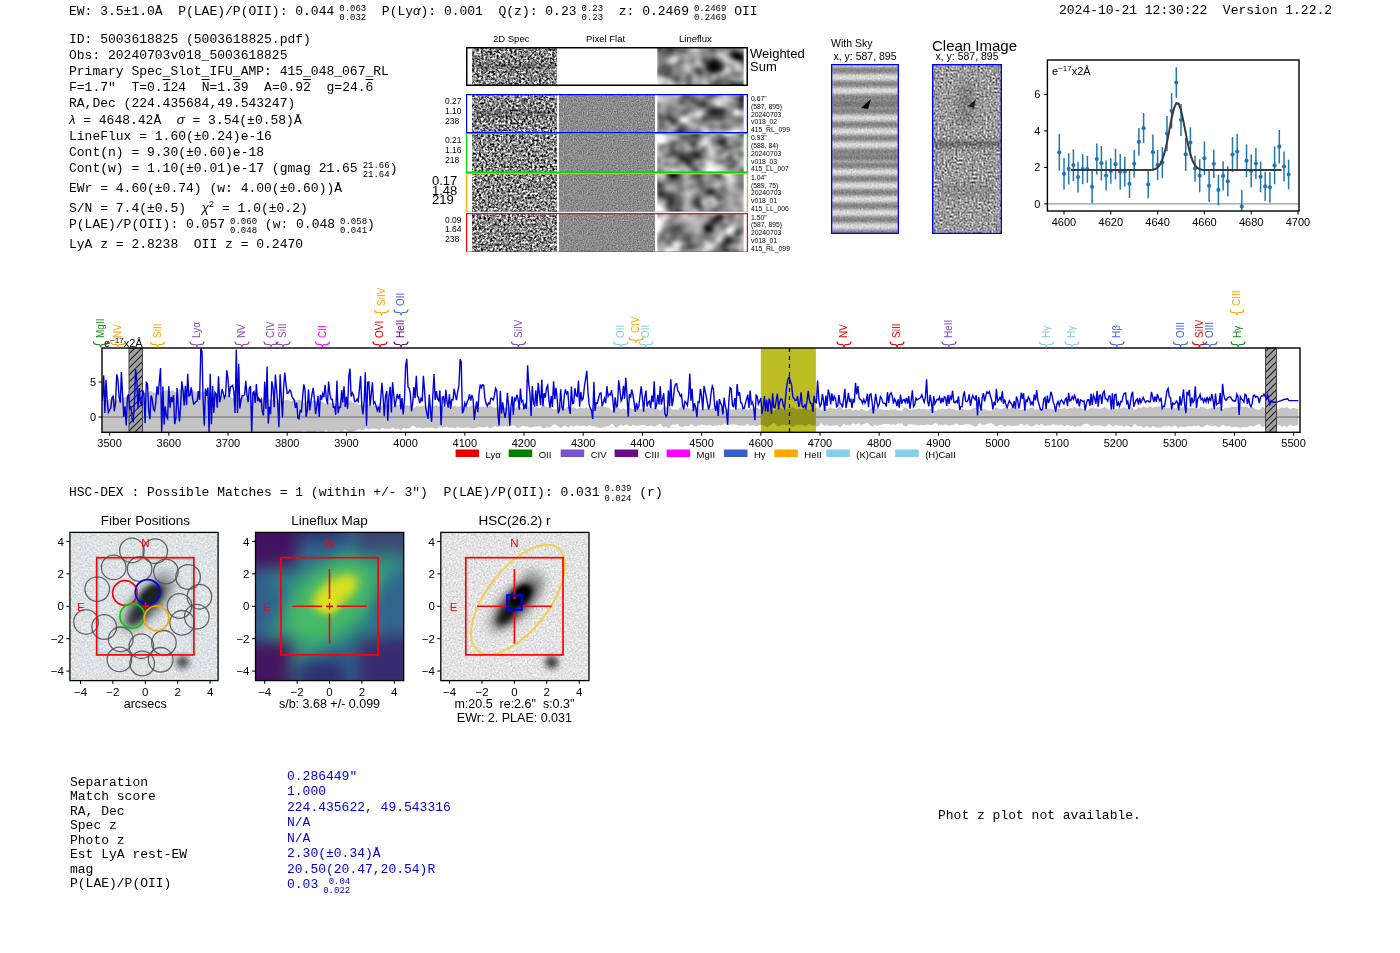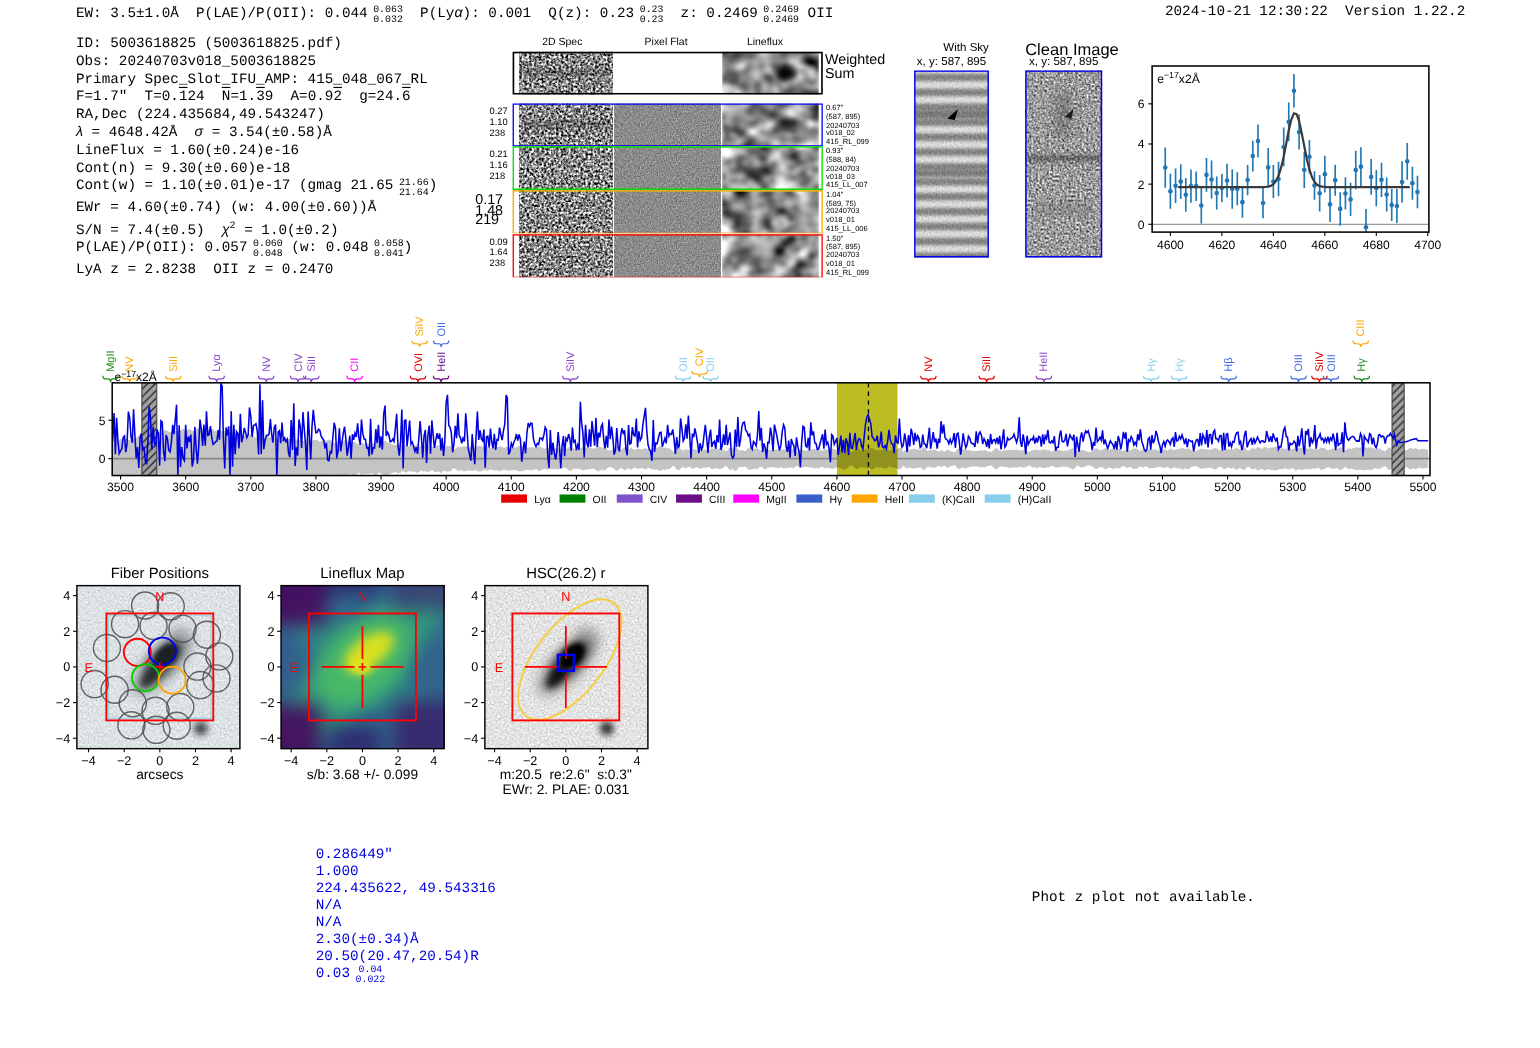"0.063" .fr { text-align: center -> right }
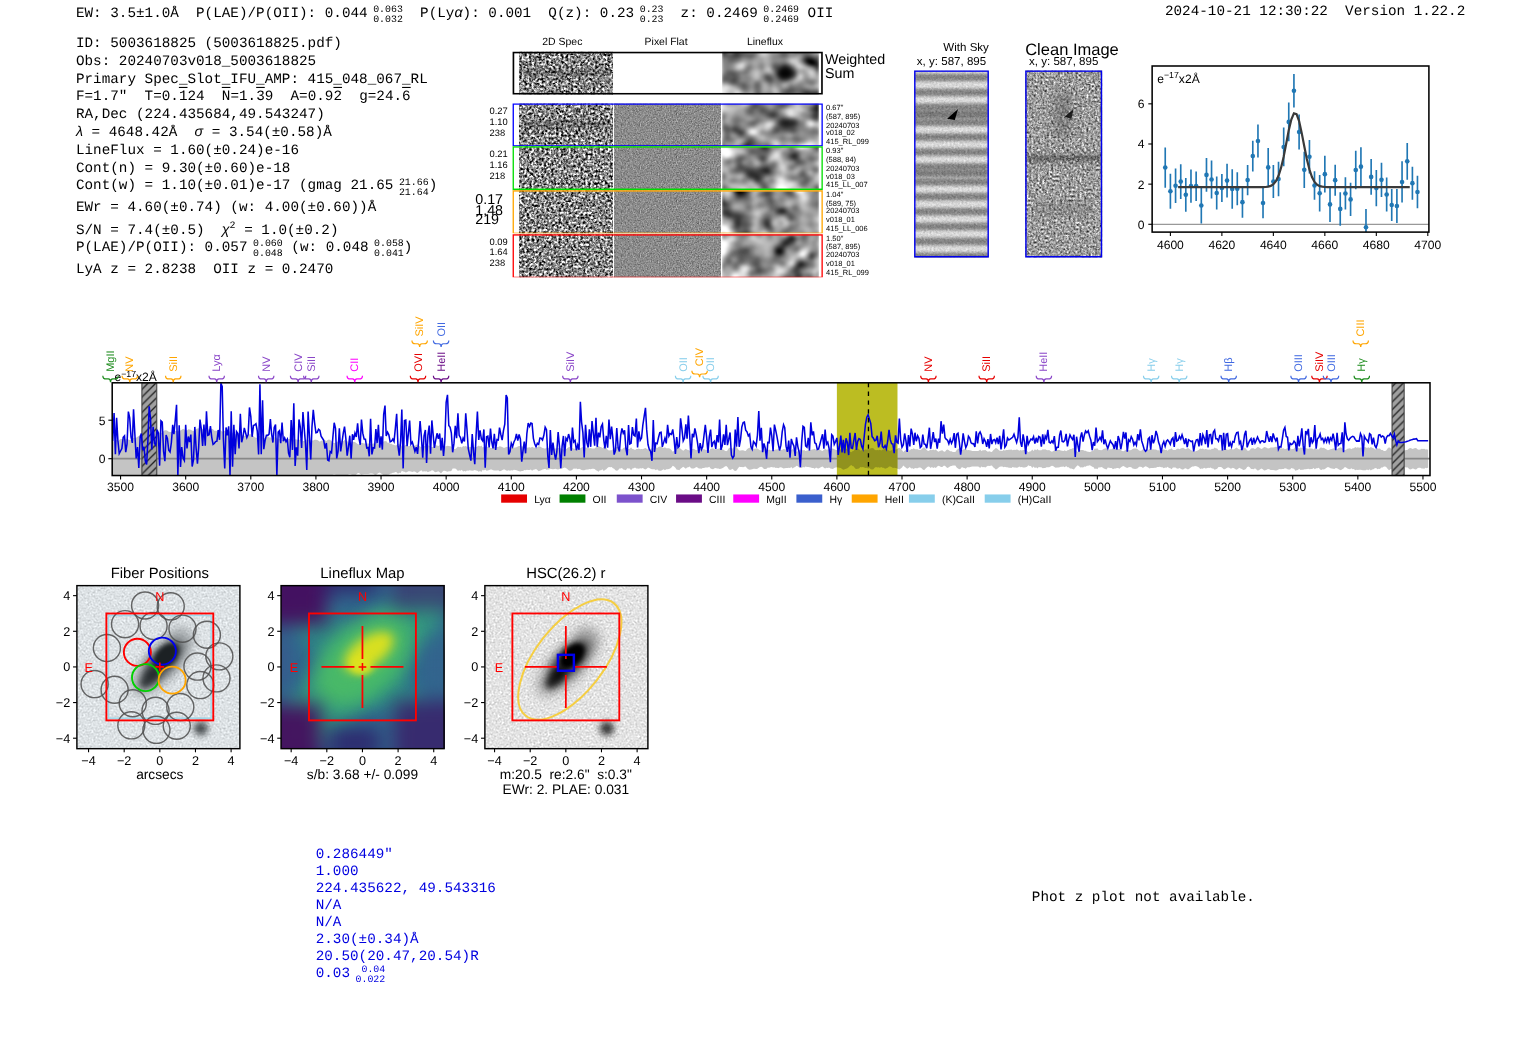"With Sky" div.sans { text-align: right -> left }
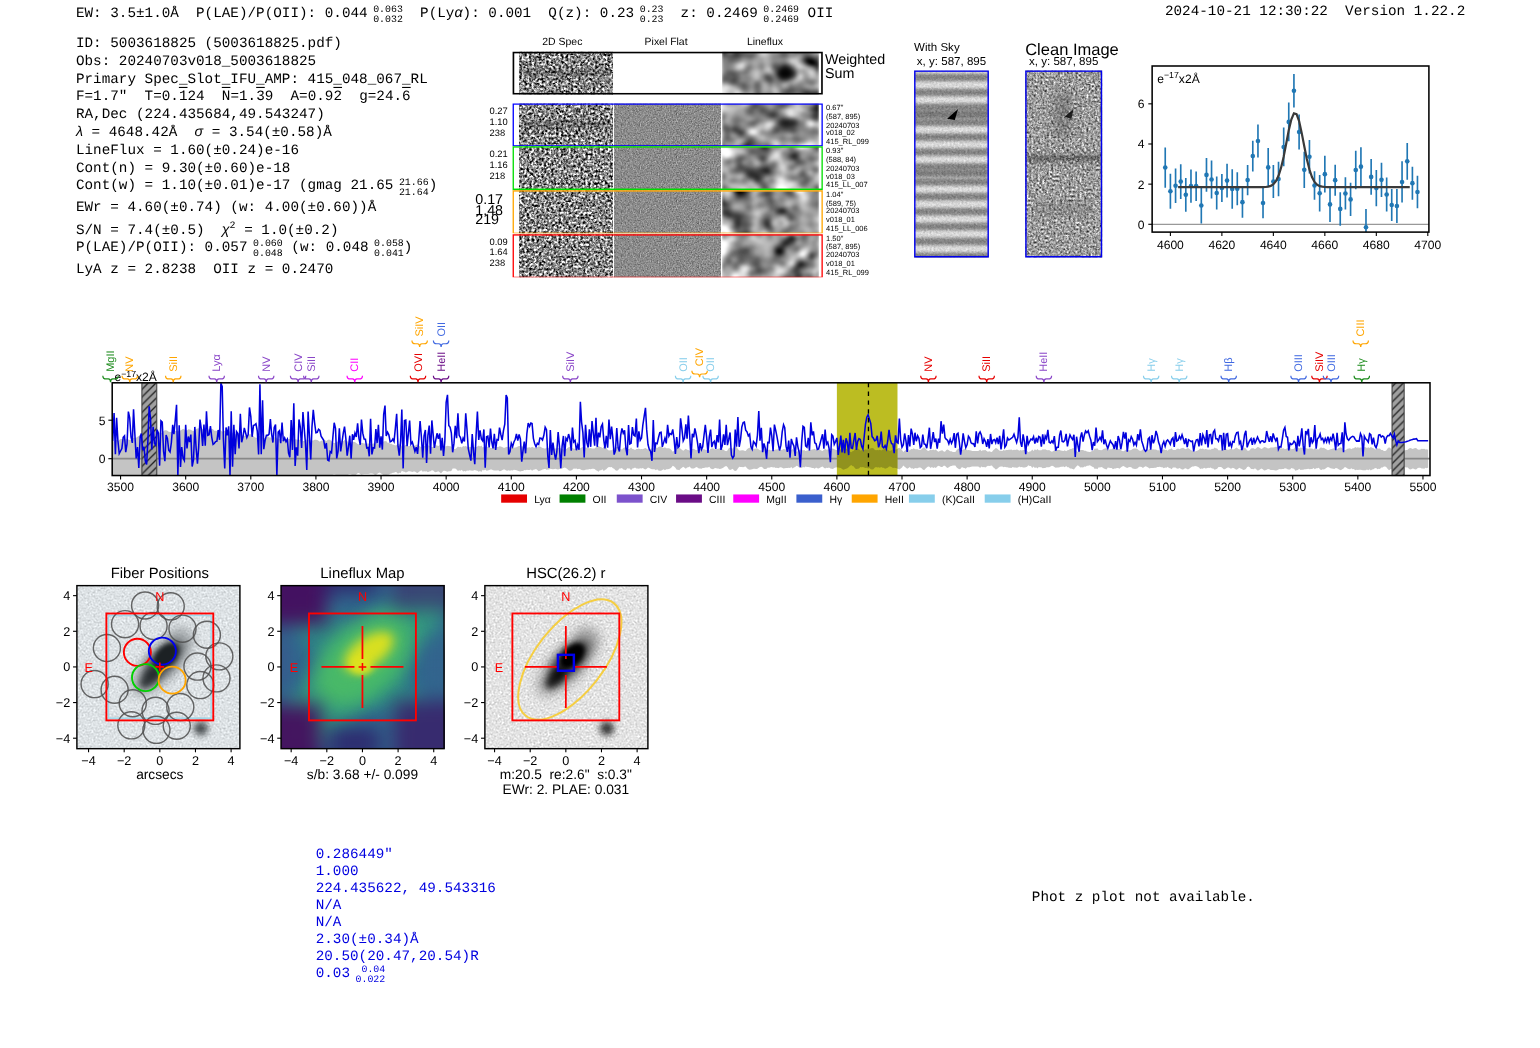"HSC-DEX : Possible Matches =" div.mono { html: none -> <div>HSC-DEX : Possible Matches = 1 (within +/- 3") P(LAE)/P(OII): 0.031<span><span>0.039</span><span>0.024</span></span> (r)</div> }
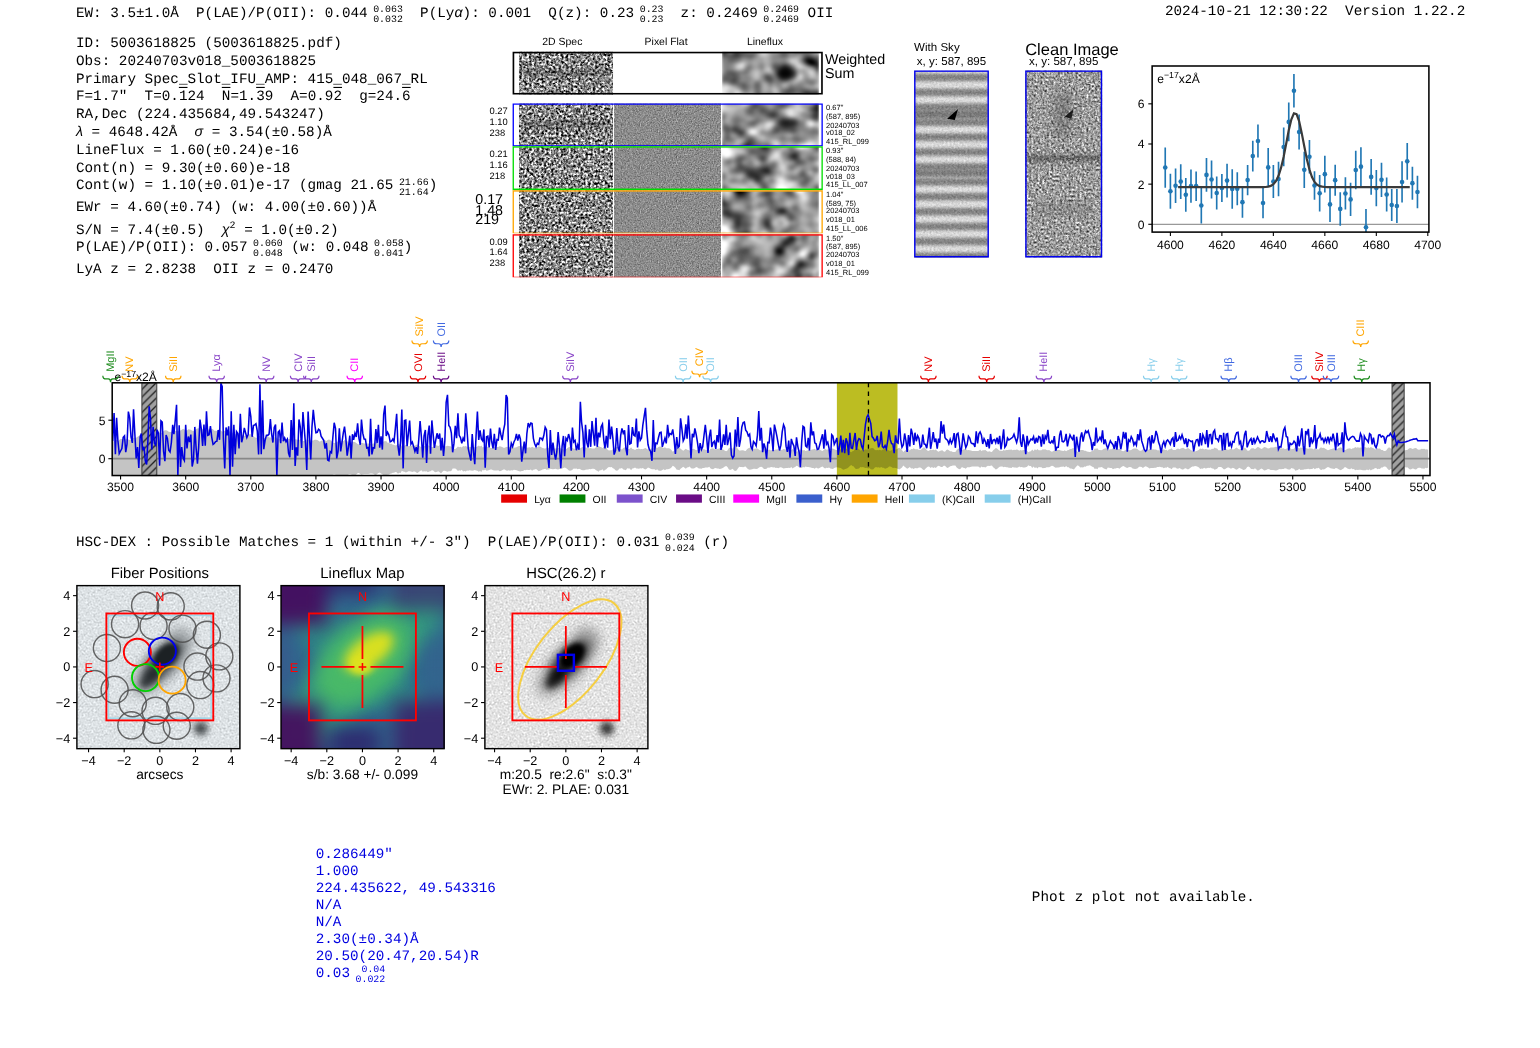"Separation" div.mono { html: none -> <div>Separation Match score RA, Dec Spec z Photo z Est LyA rest-EW mag P(LAE)/P(OII)</div> }
